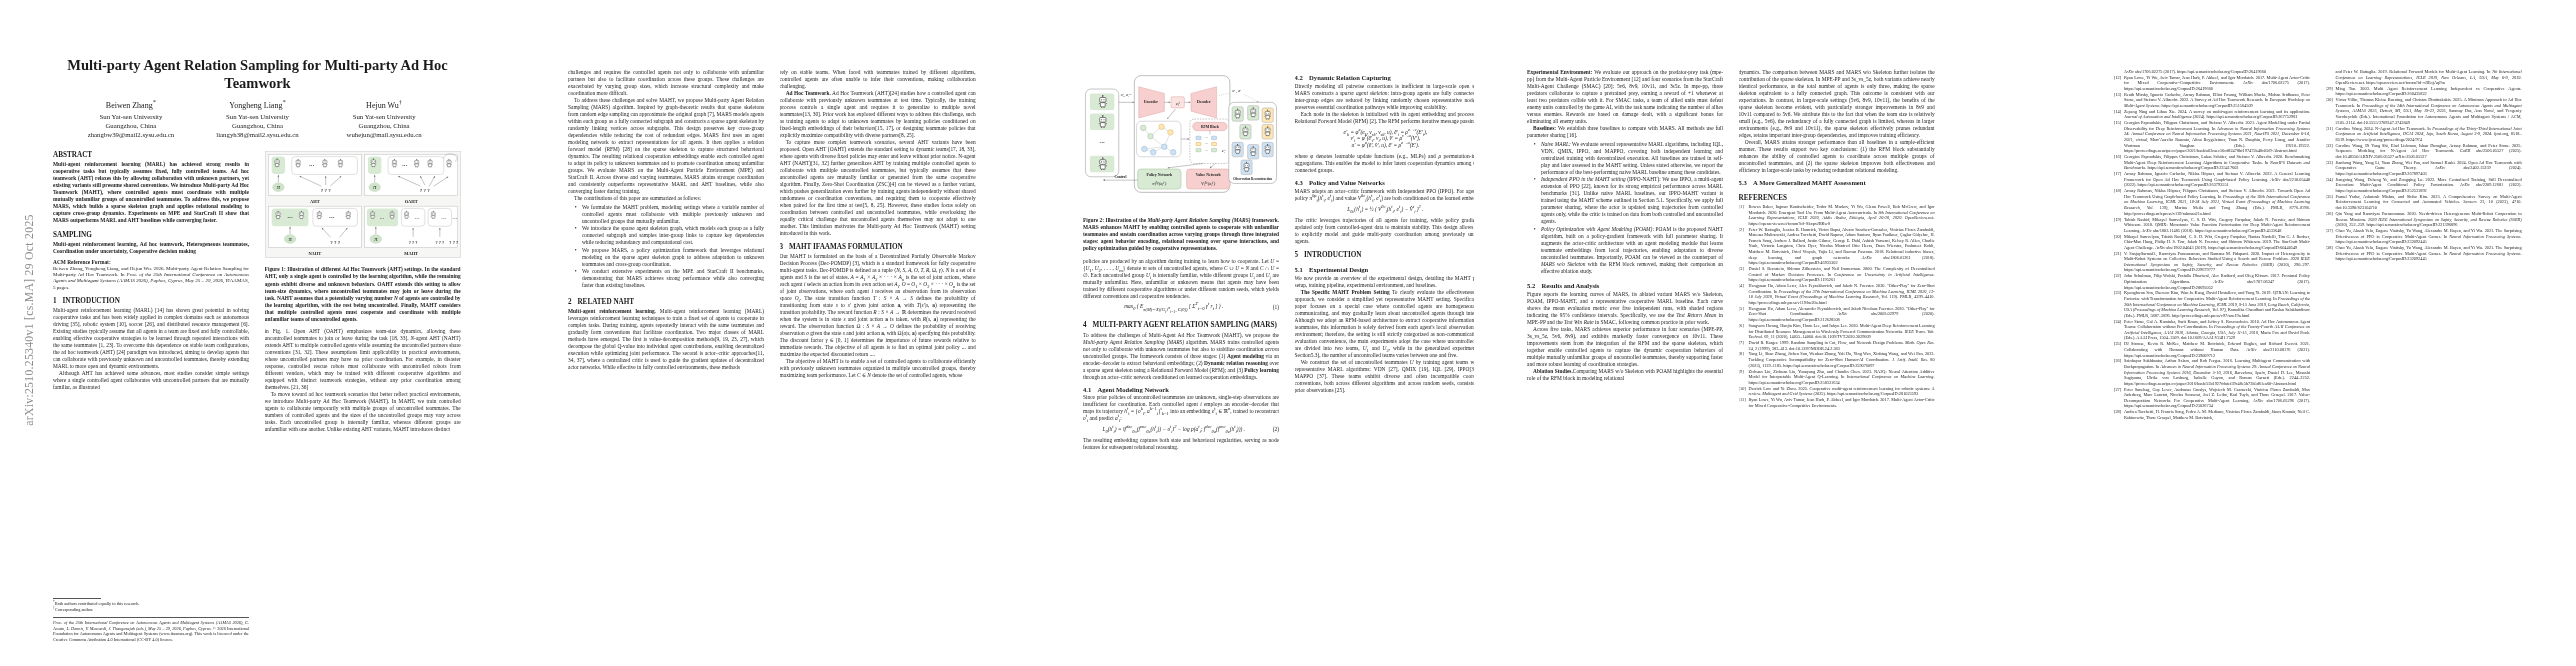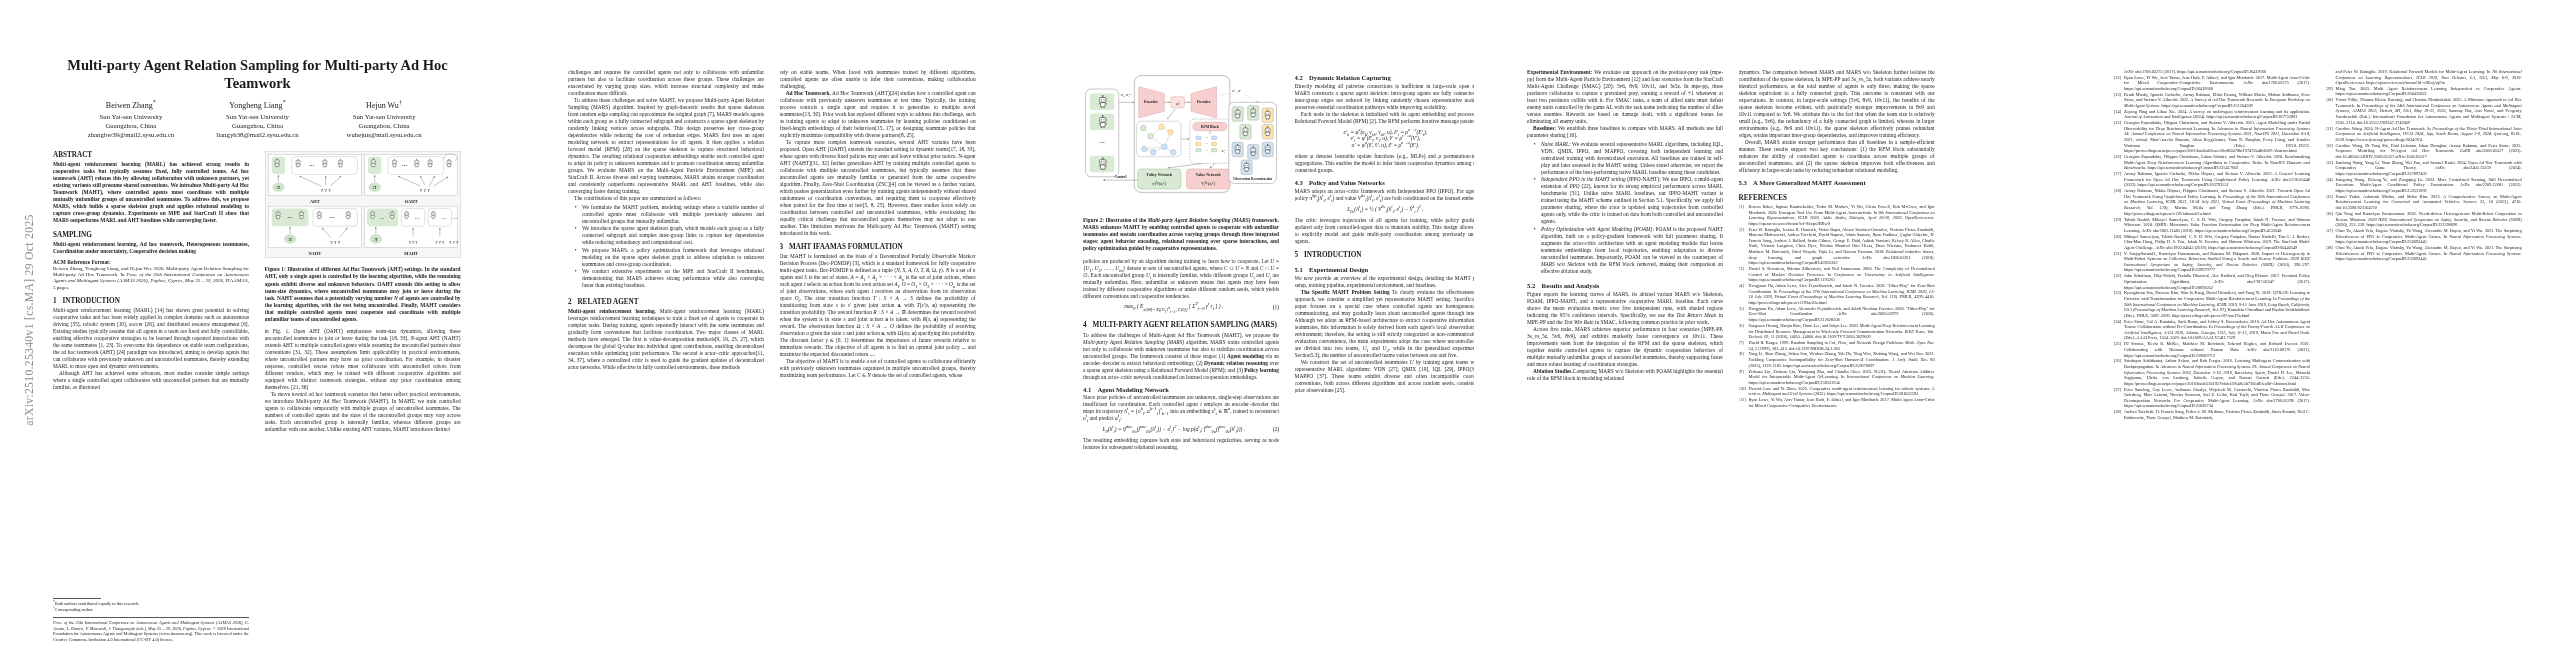"RELATED AGENT" span.ht { text: AGENT -> NAHT }
